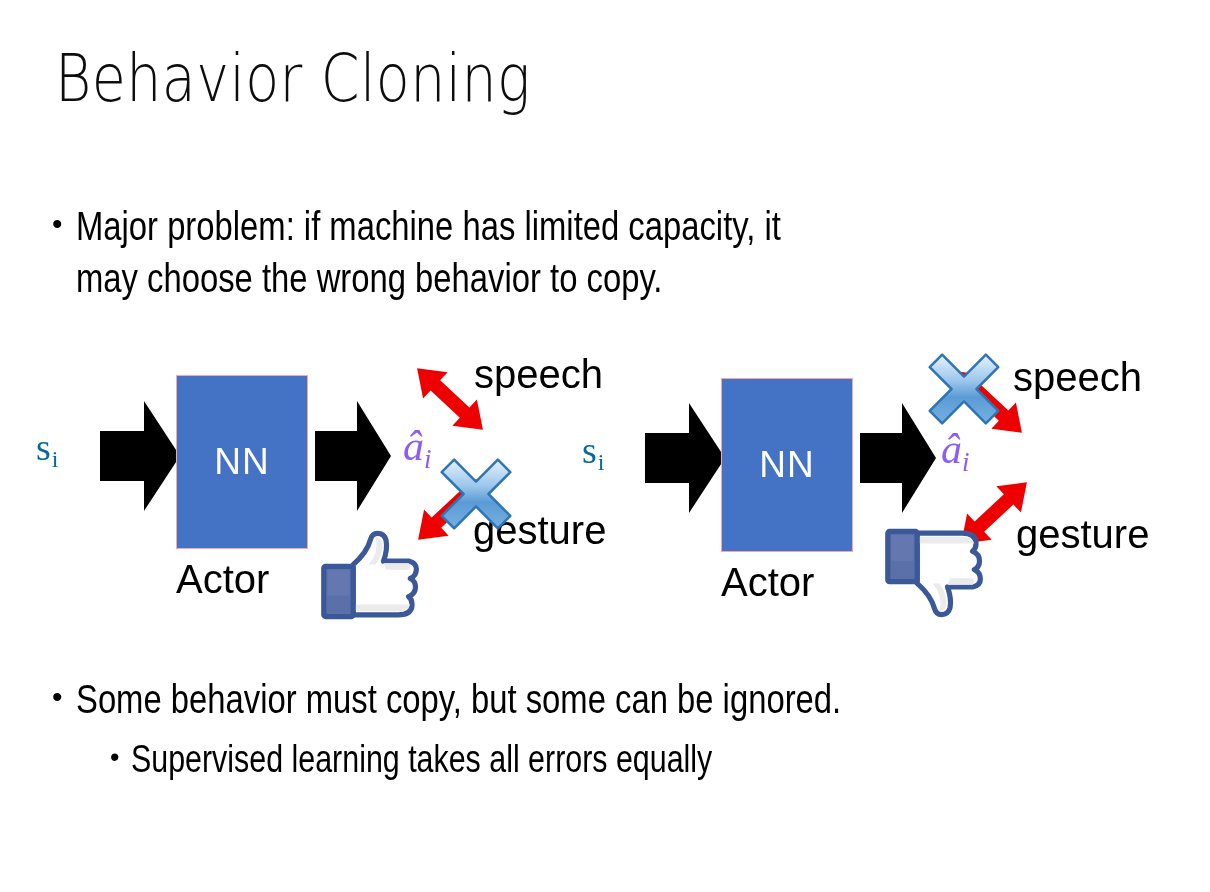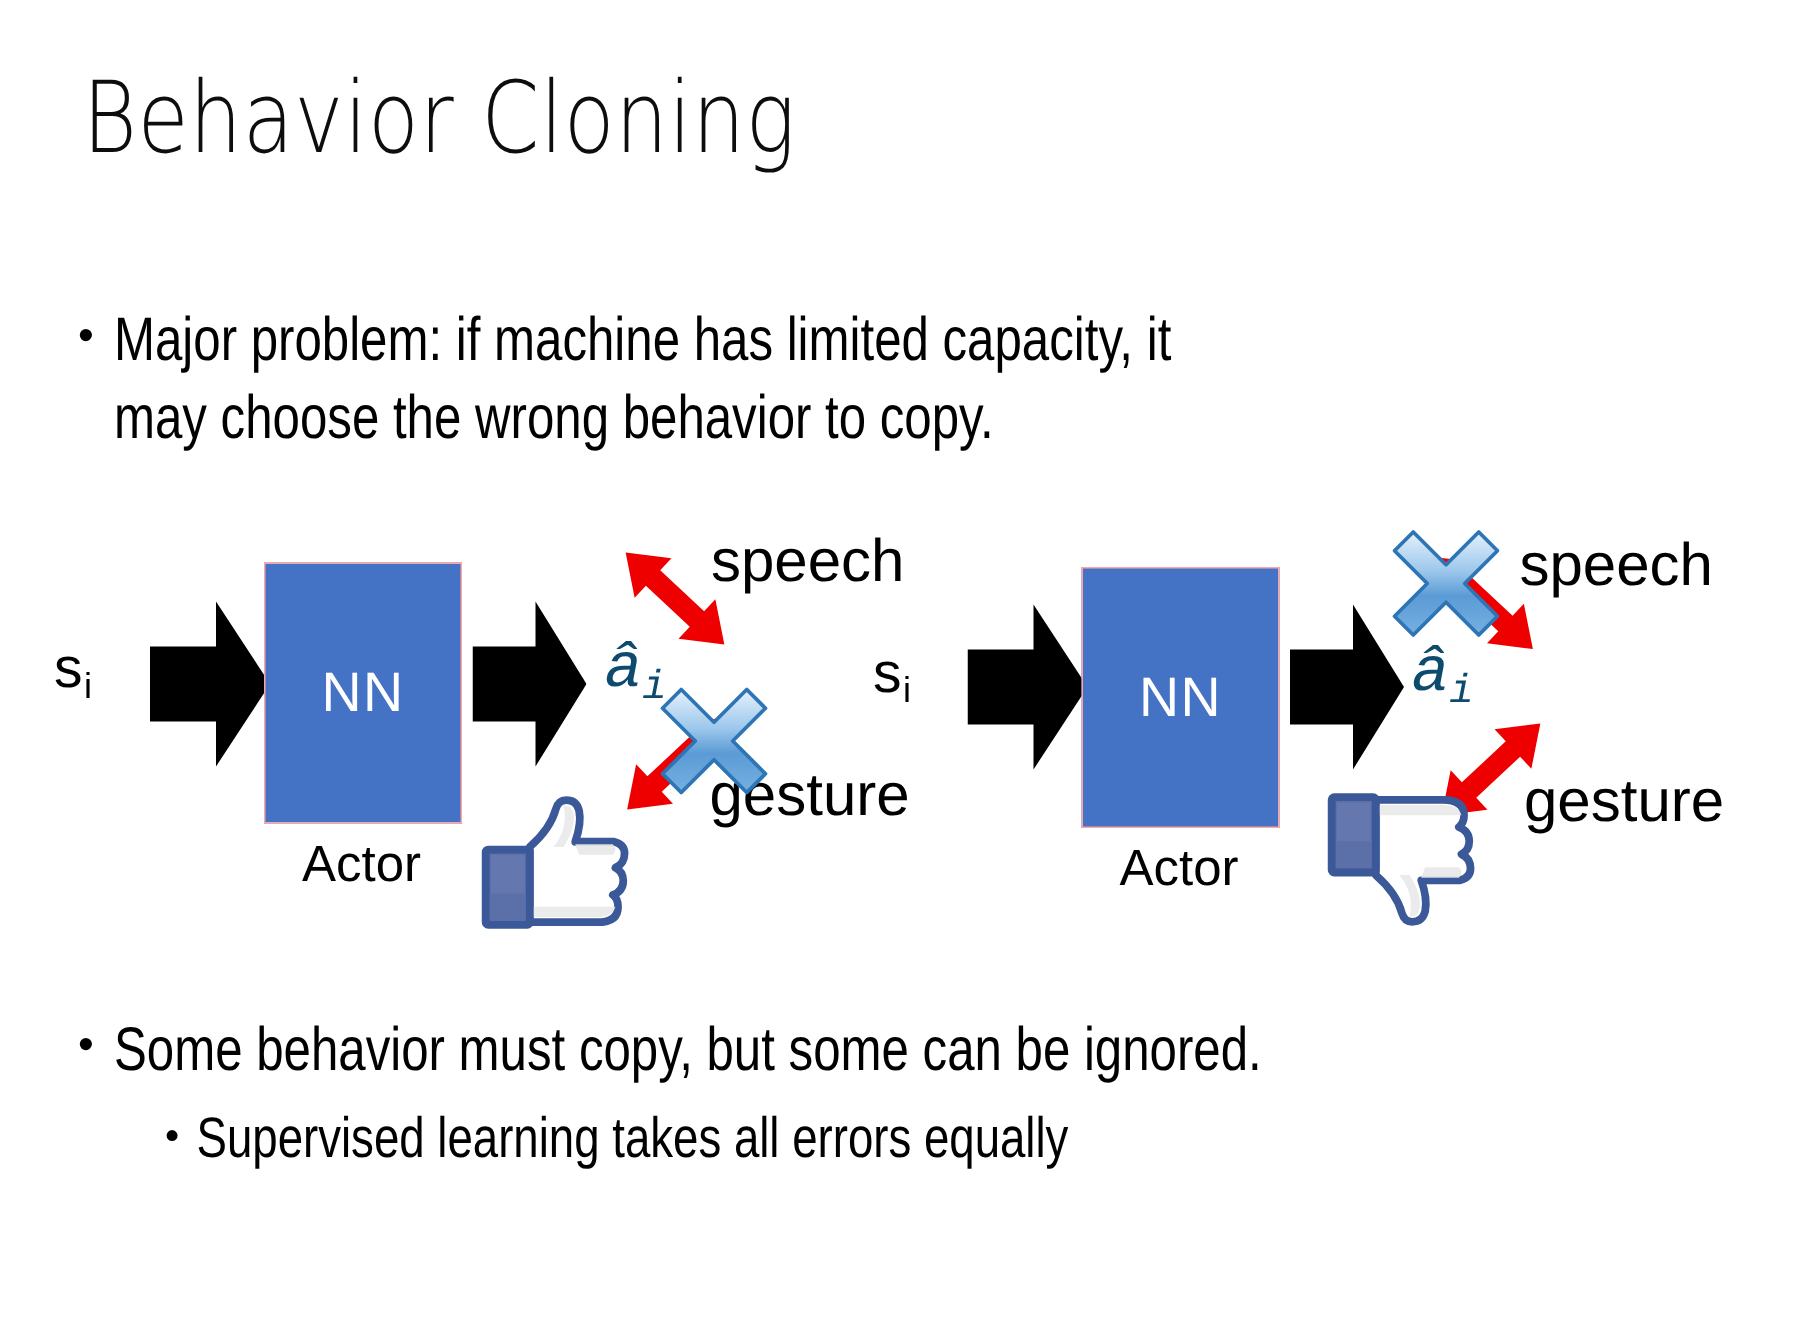"si" .slabel { color: #000000 -> #0369a1; font-family: Liberation Sans, sans-serif -> Liberation Serif, serif }
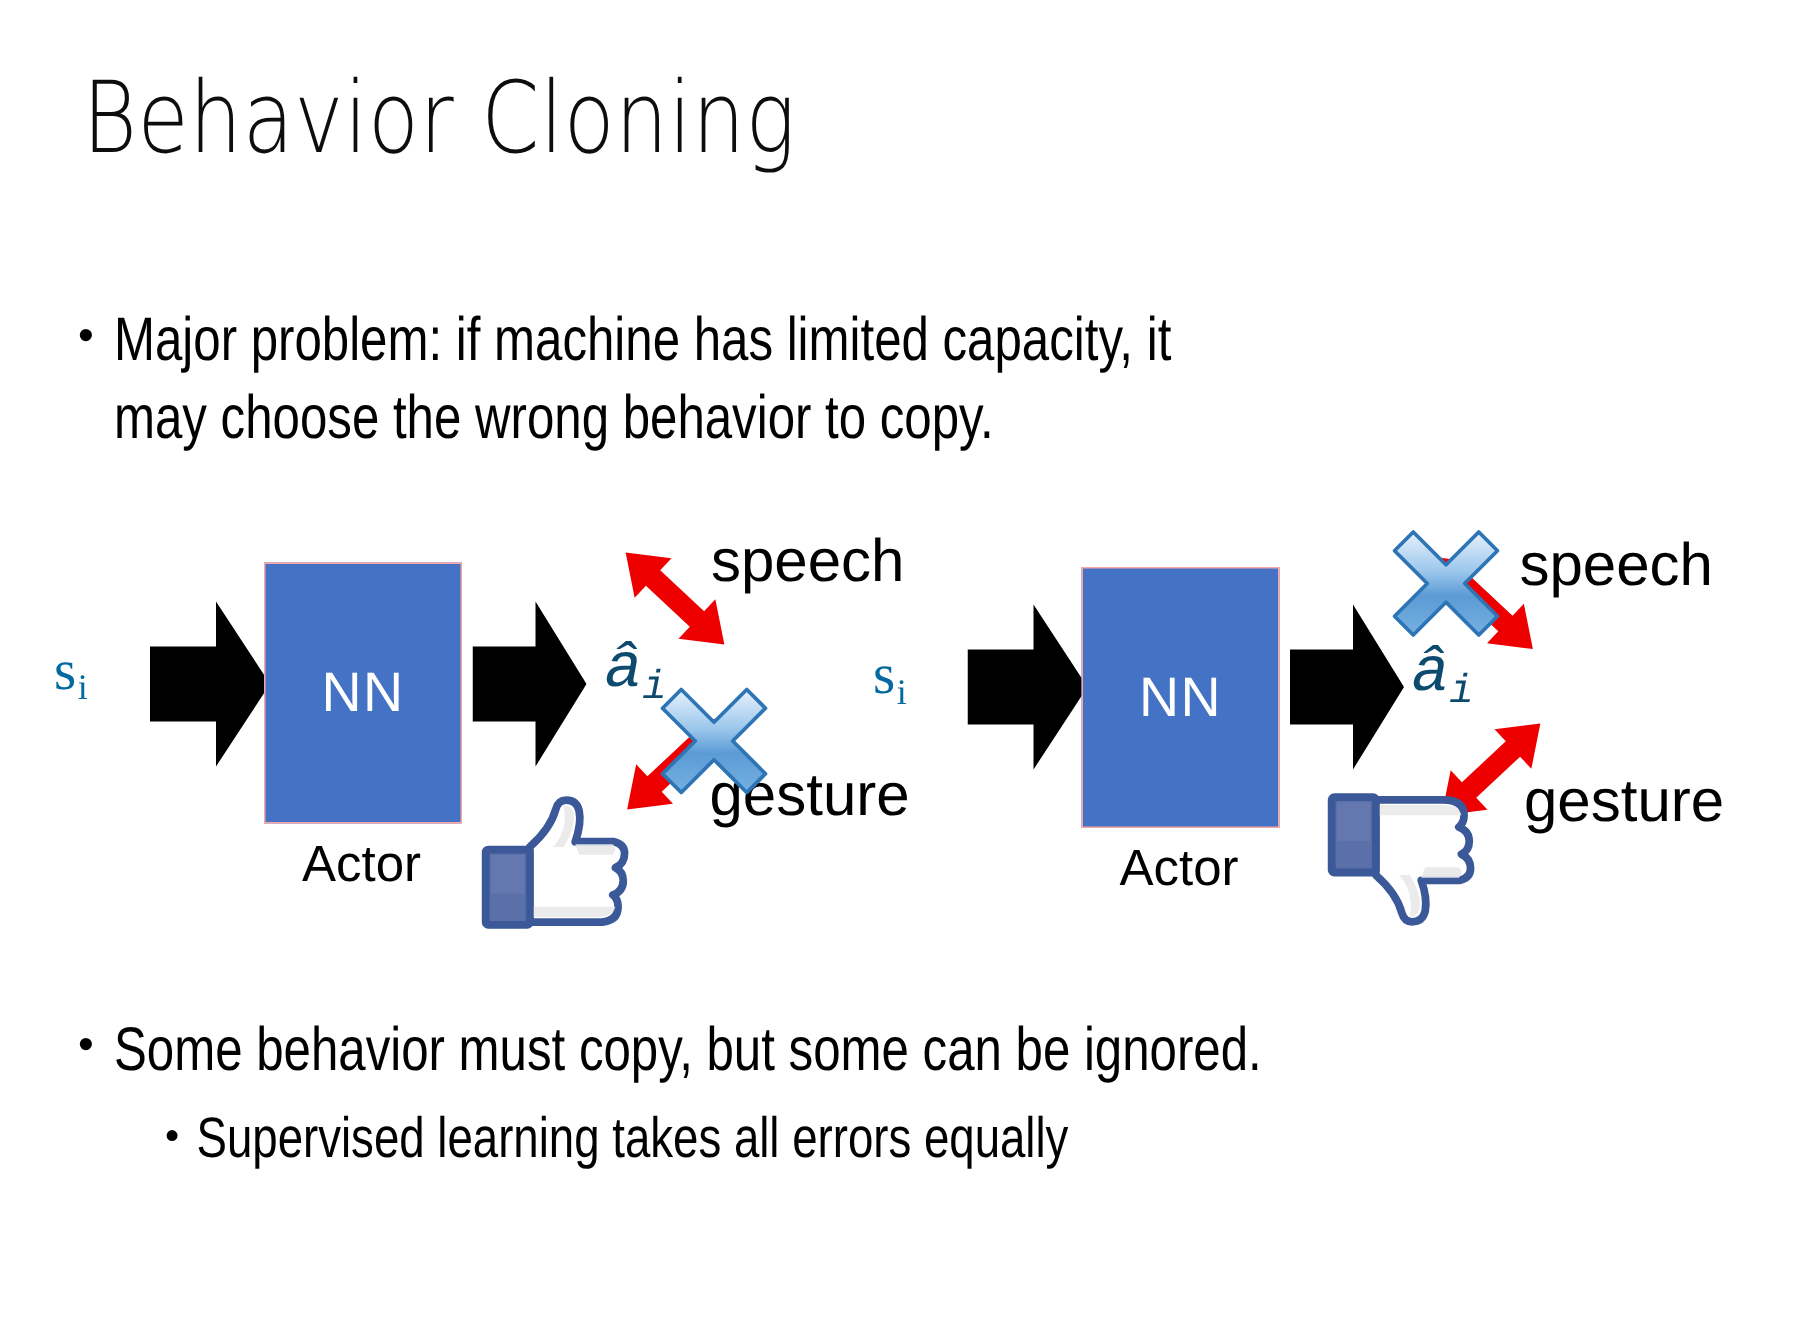"âi" .ahat { color: #0c4a6e -> #8b5cf6; font-family: Liberation Mono, monospace -> Liberation Serif, serif }
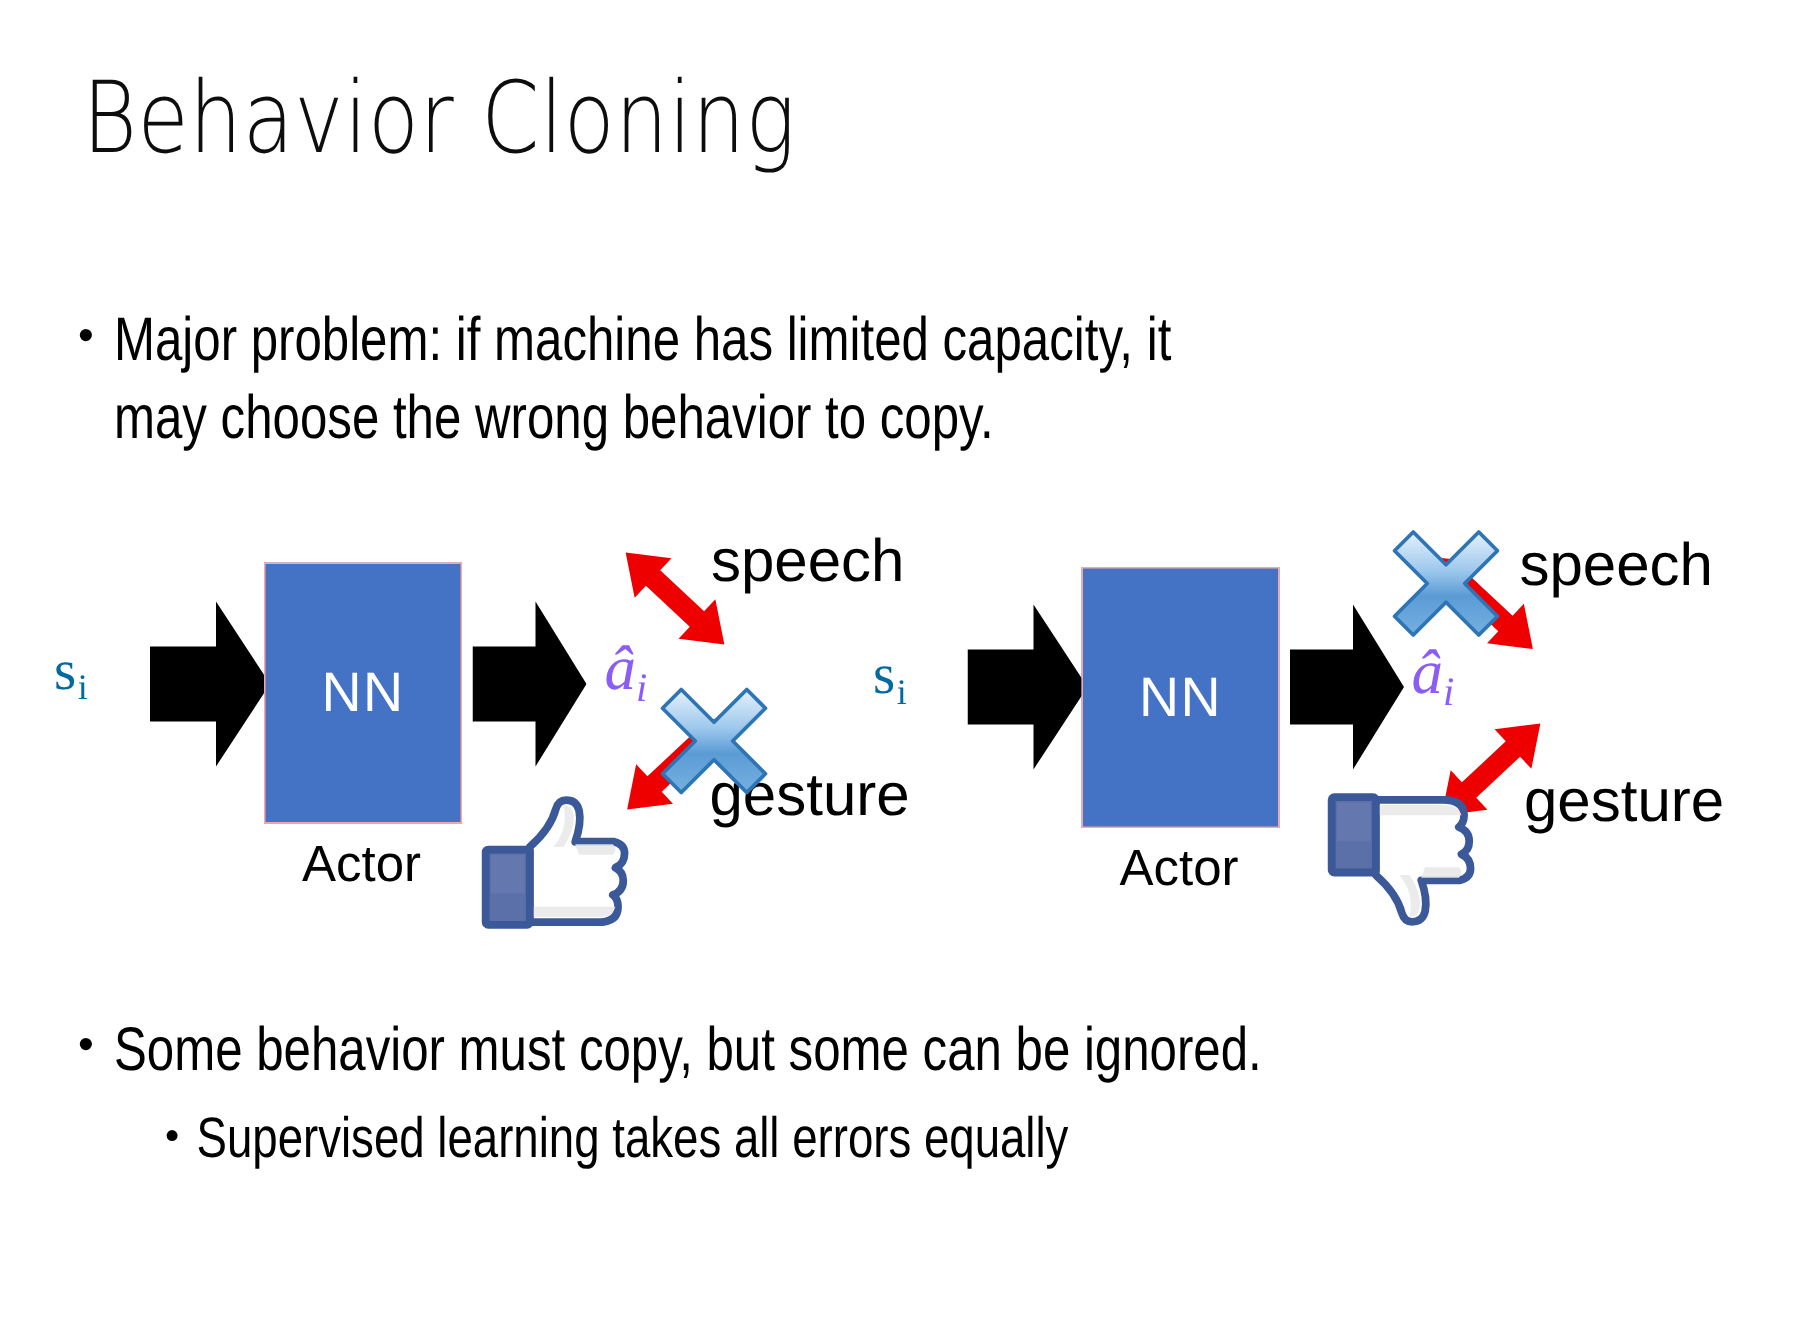"Actor" .actor { font-size: 34px -> 40px; text-align: center -> left }
